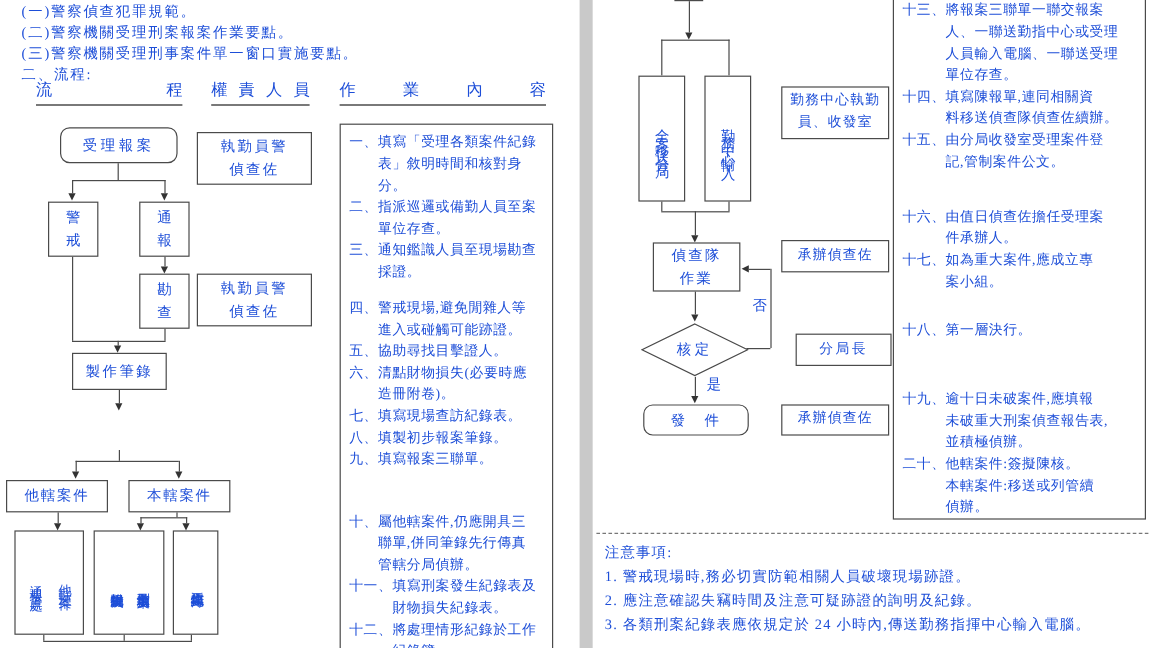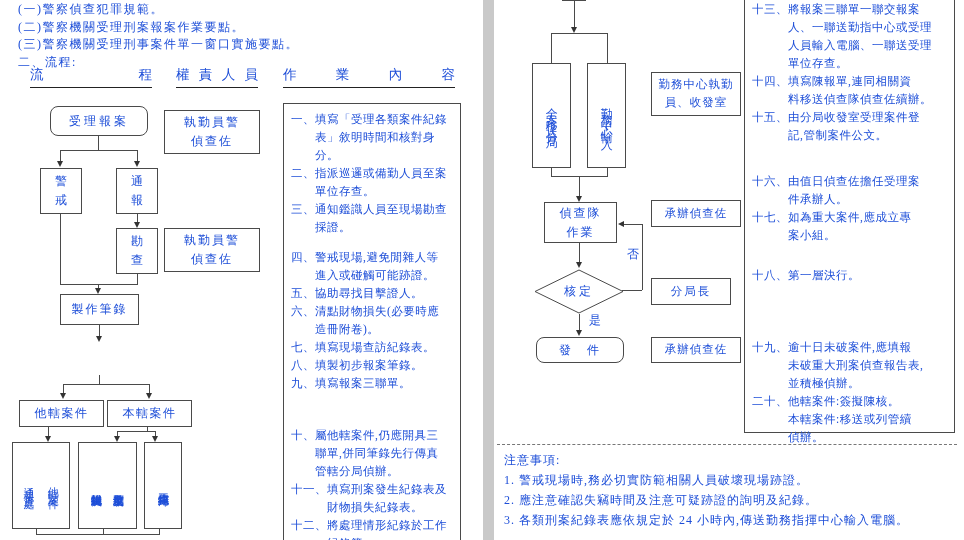"分局長" div.box { left: 157px -> 169px }
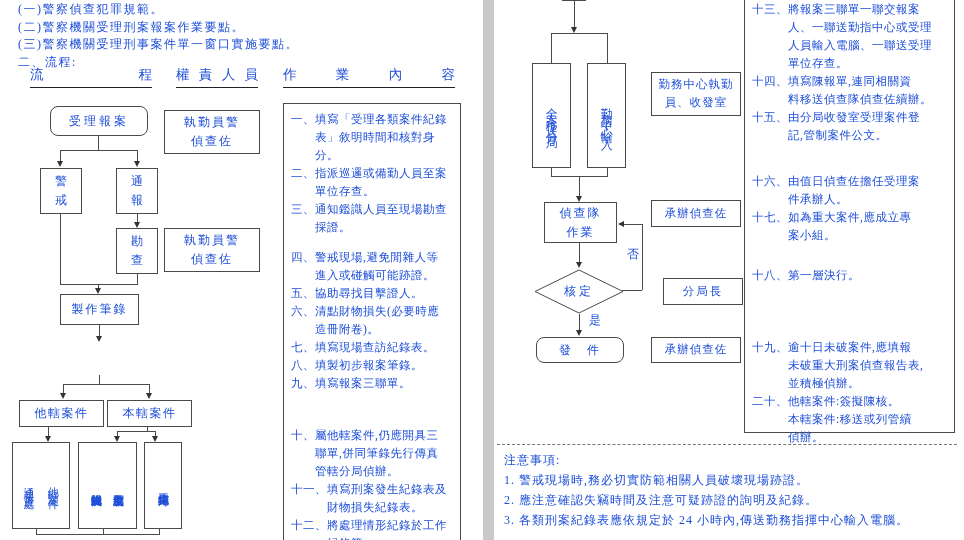"十九、" .gap-e { margin-top: 54px -> 40px }
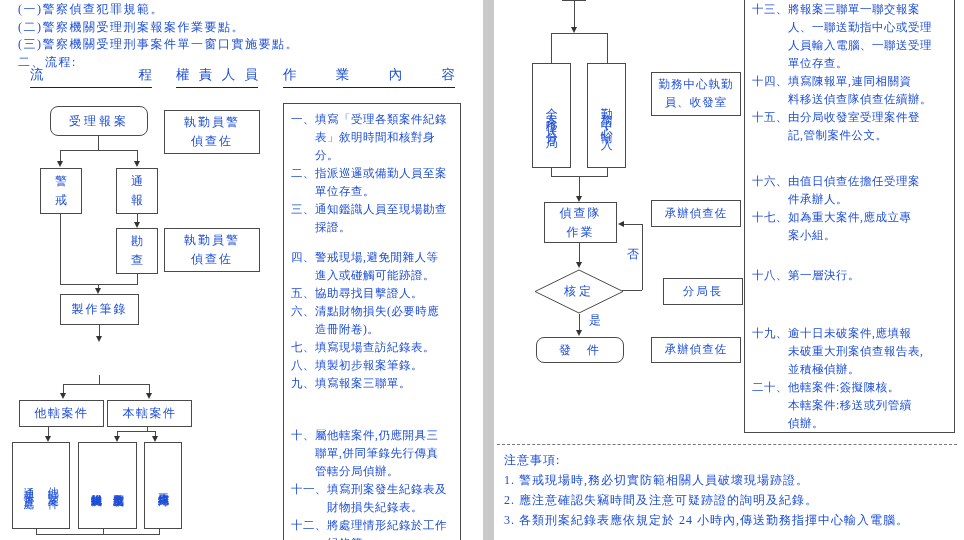"他轄案件" div.box { left: 19px -> 5px }
